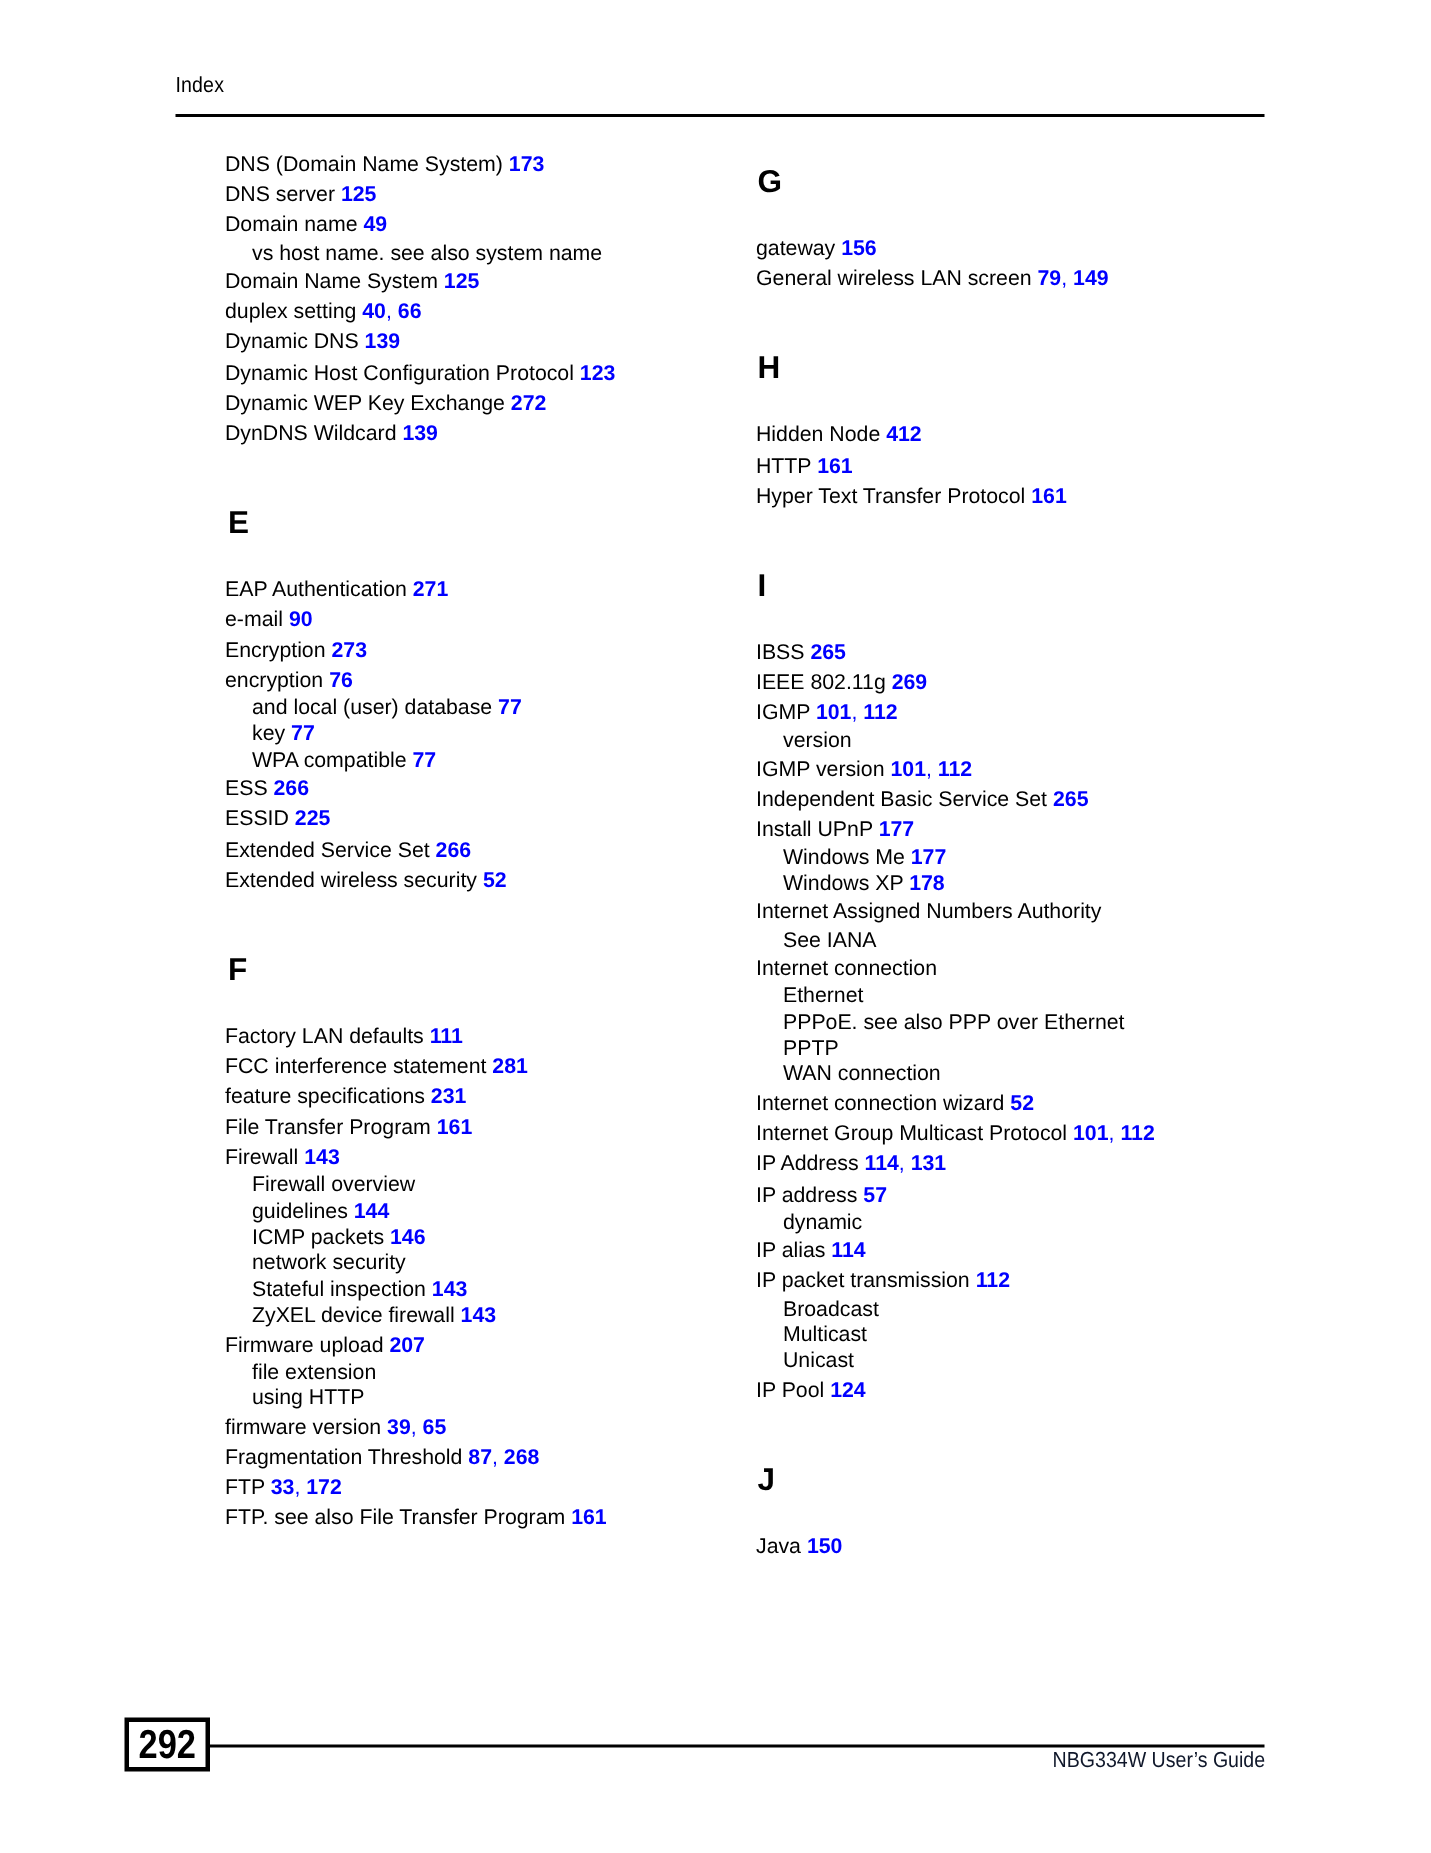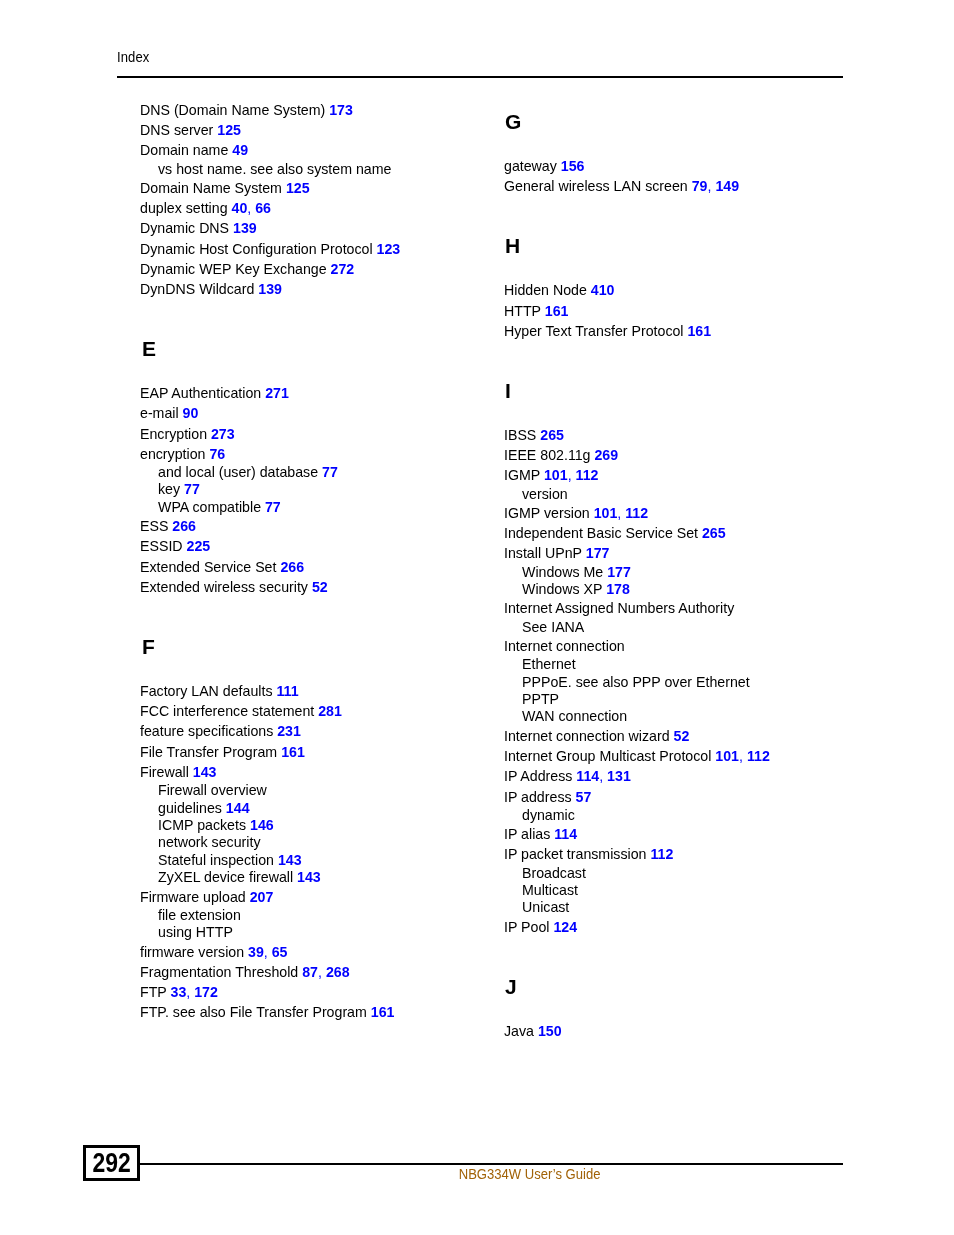"DNS (Domain Name System) 173" .col-left { left: 140px -> 150px }
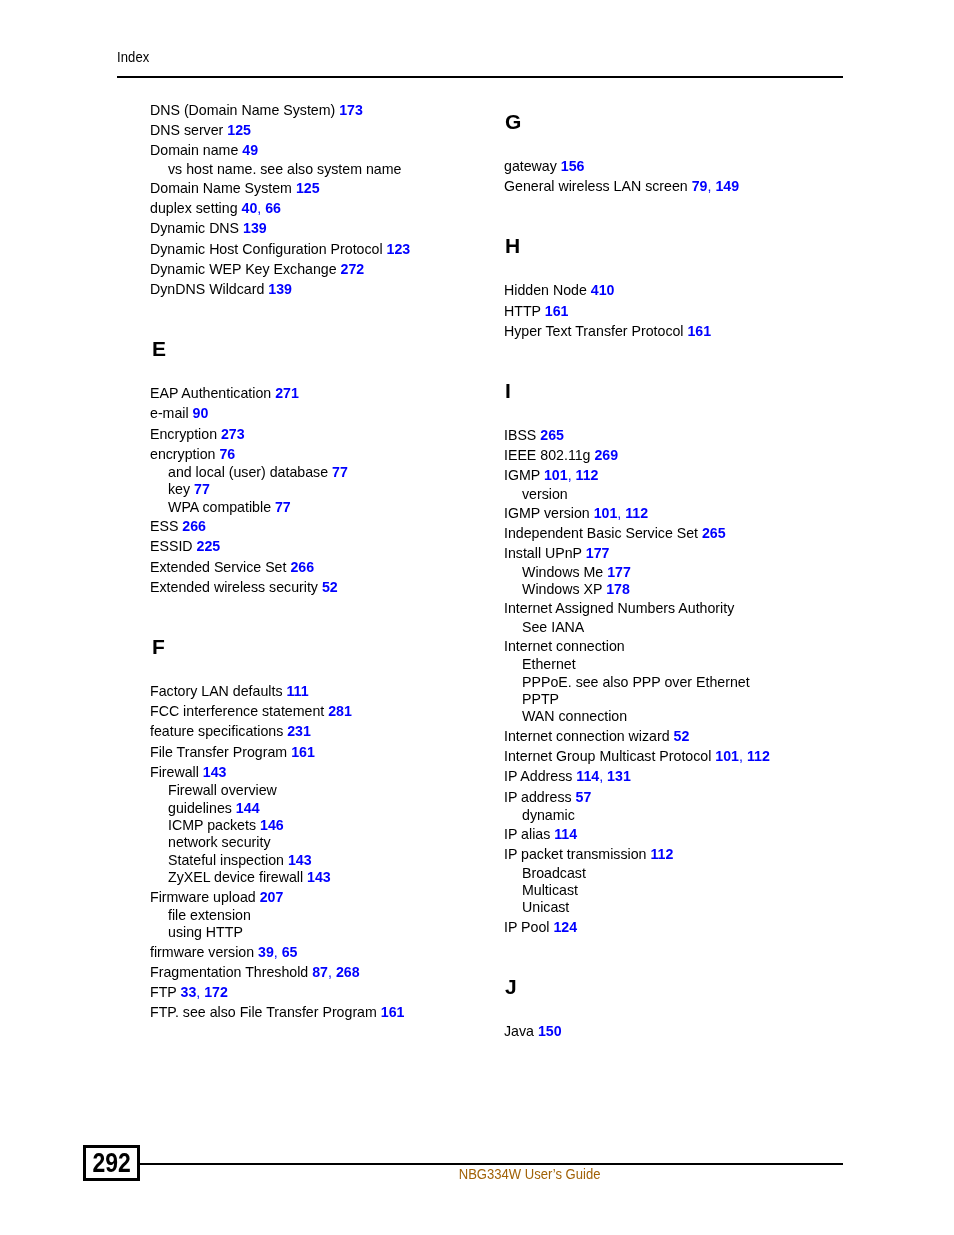"410" span.pg { text: 410 -> 412 }
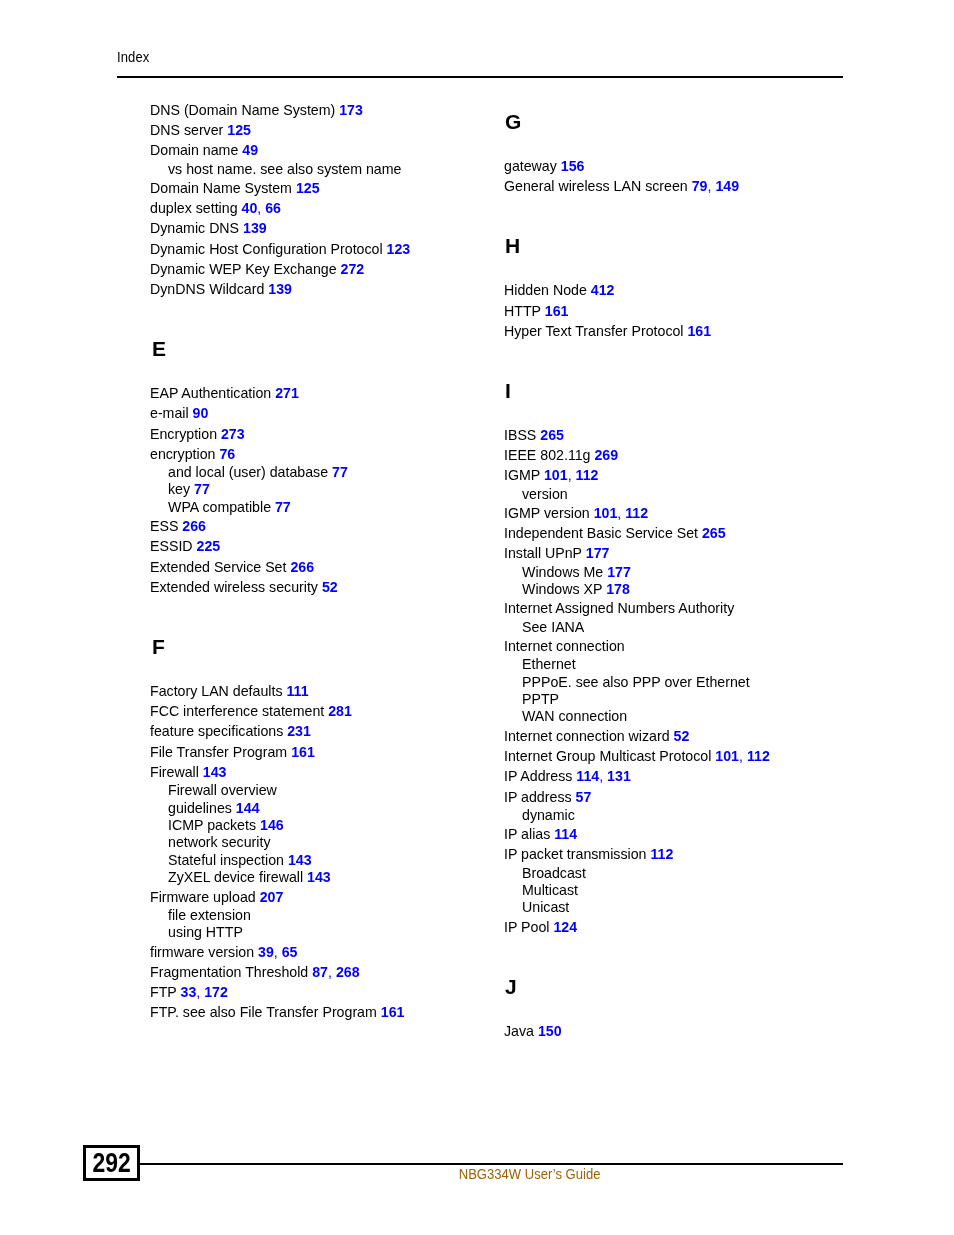"NBG334W User’s Guide" .footer-text { color: #a16207 -> #0f172a; text-align: none -> right }
